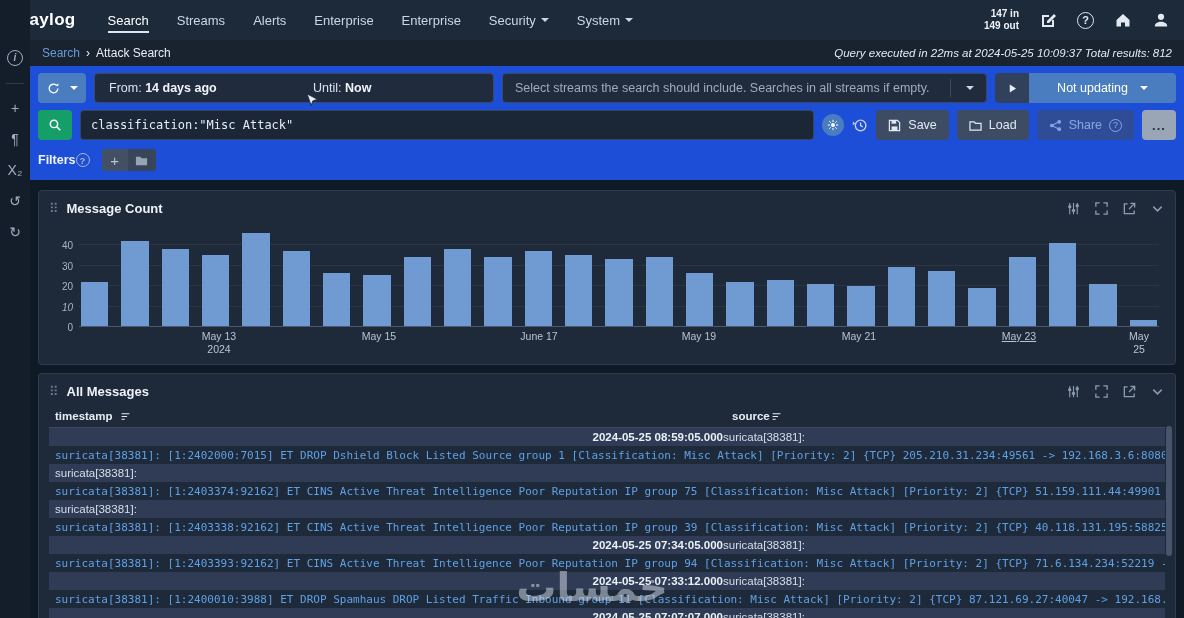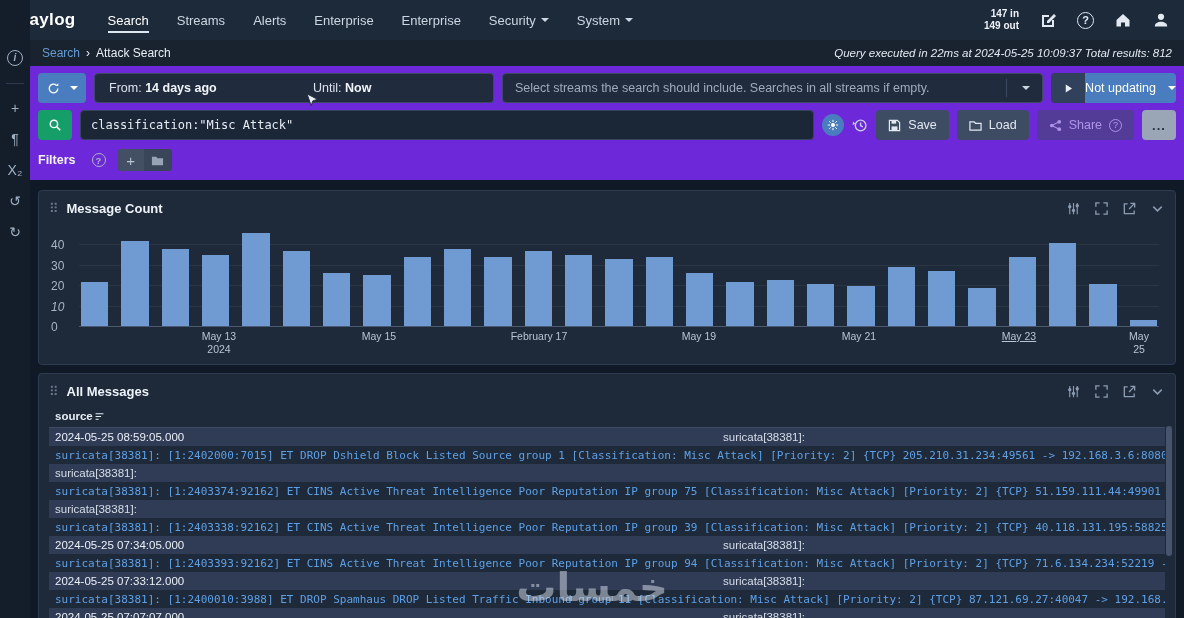"From: 14 days ago" .controls { background: #6d28d9 -> #1d4ed8 }
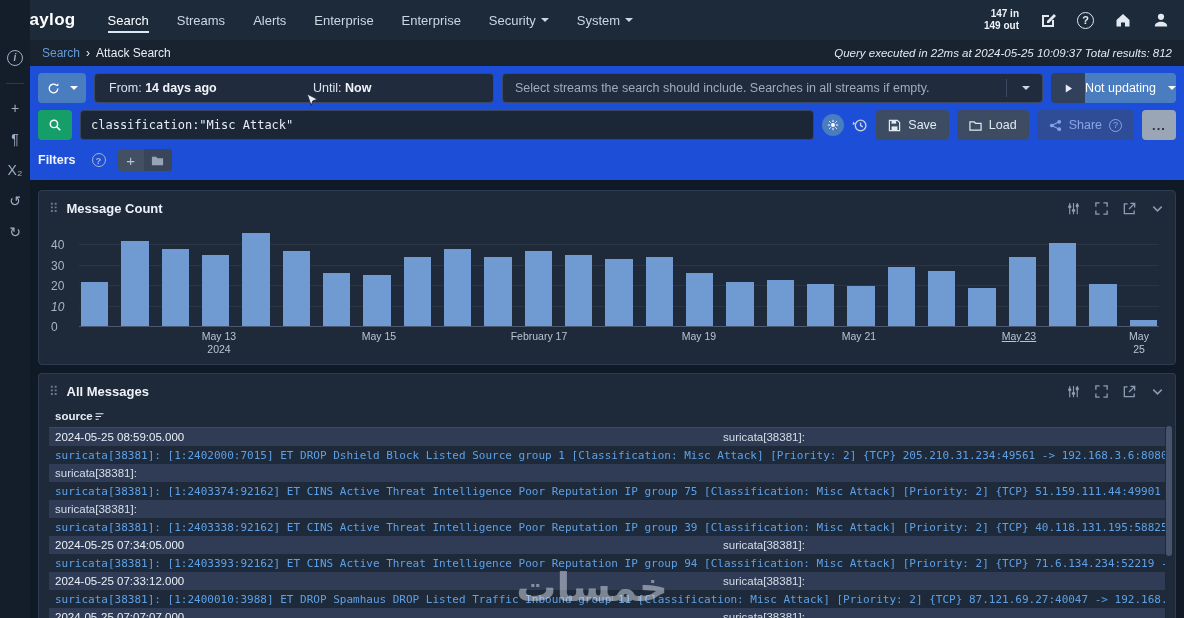"Not updating" .btn-notupdating { padding: 0 0 -> 0 28px }
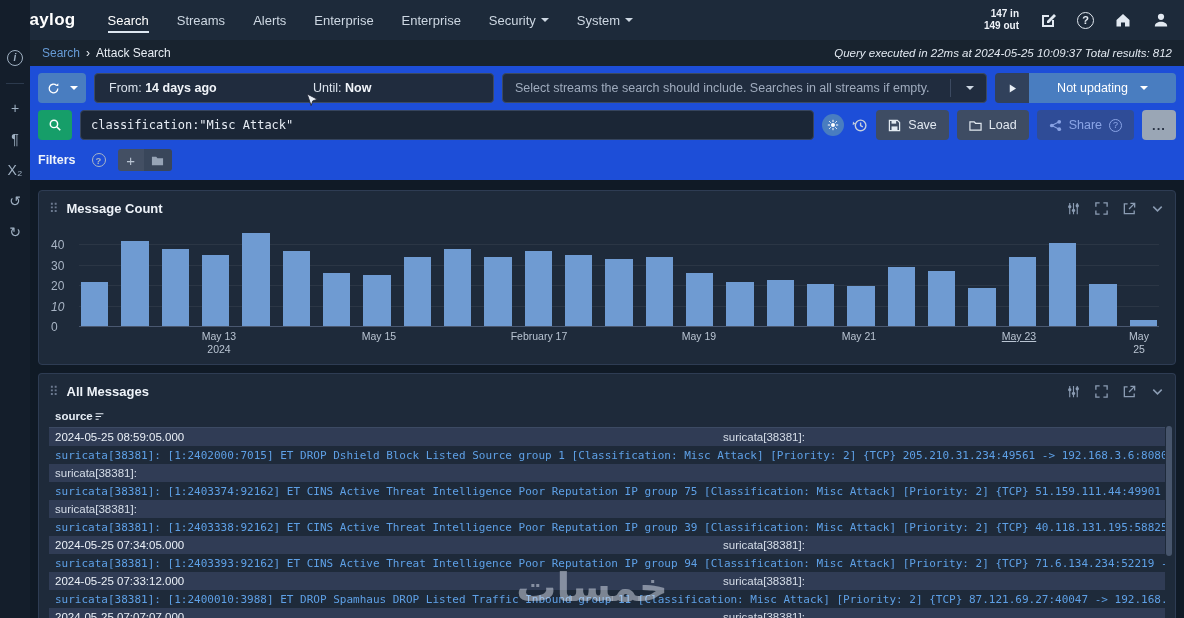"Filters" .filters-label { gap: 16px -> 0 }
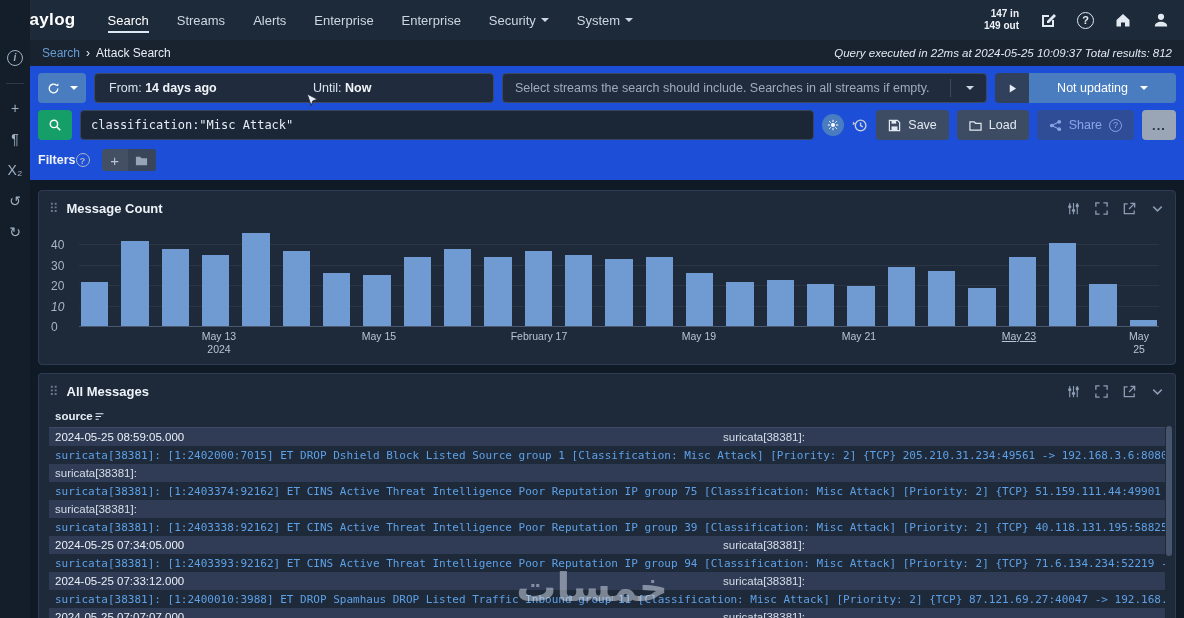"40" .ytick { font-size: 12px -> 10px; text-align: none -> right }
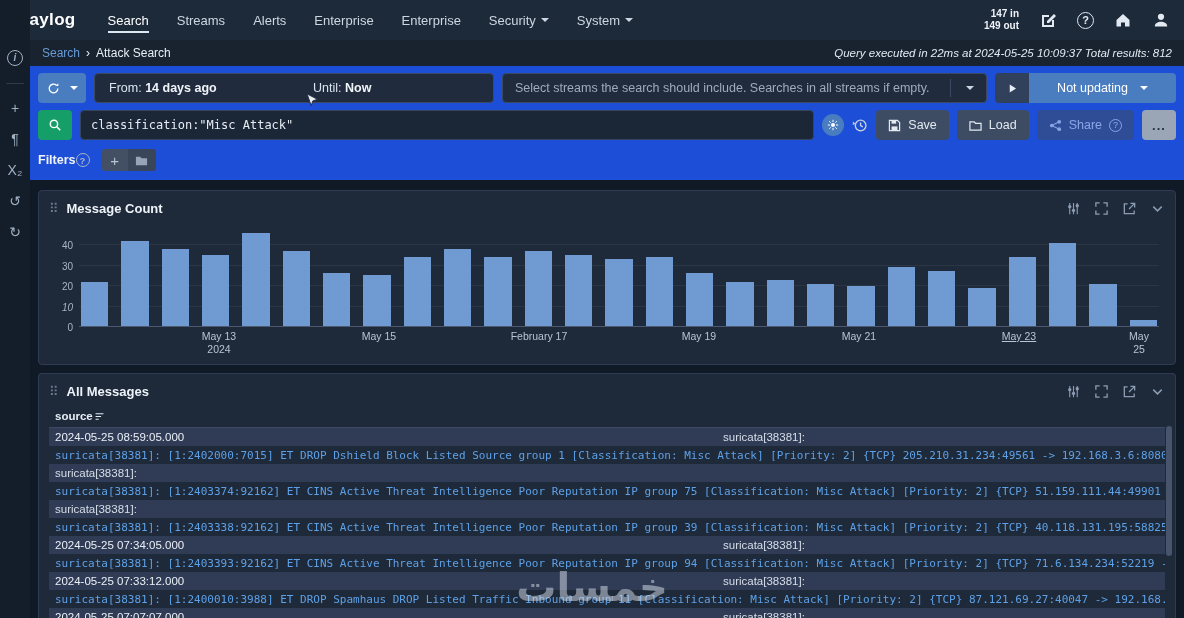"February 17" div { text: February -> June }
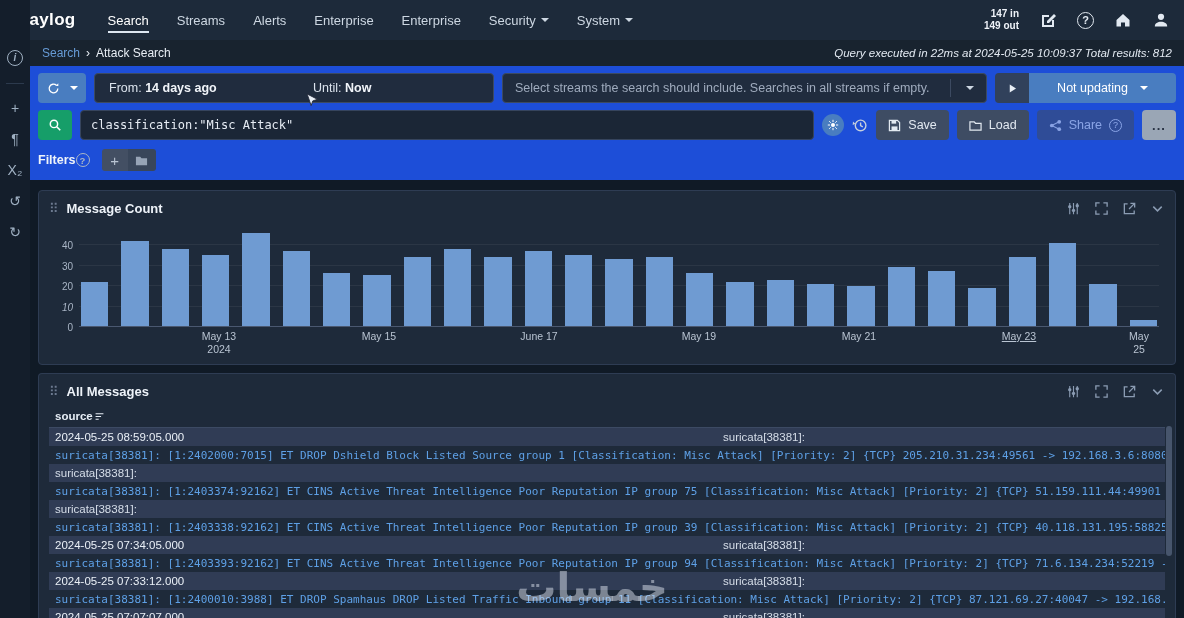"timestamp" div.col-ts { html: none -> <div> <span>timestamp</span> <svg> <path></path> </svg> </div> }
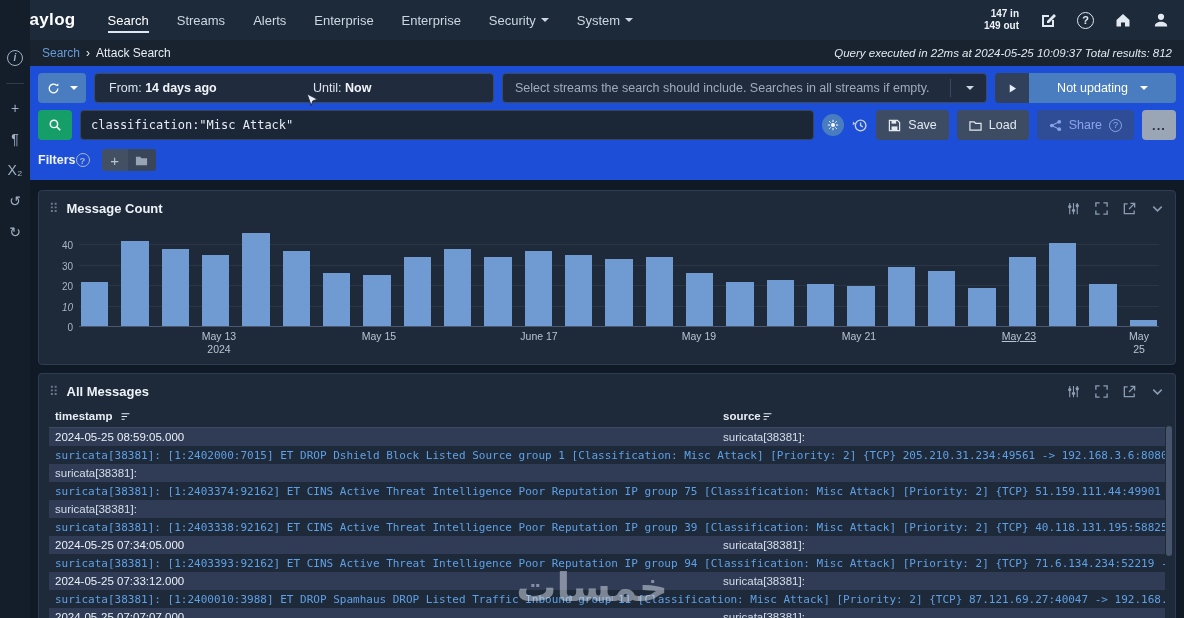"source" .col-src { margin-left: none -> 9px }
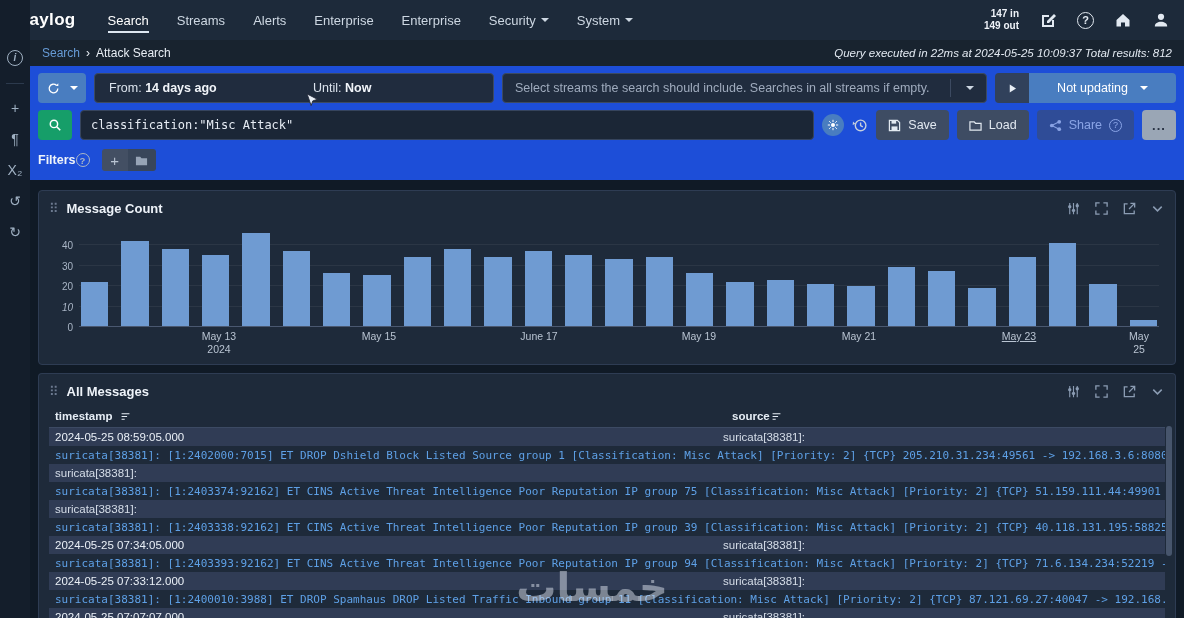"2024-05-25 08:59:05.000" .msg-head .ts { font-weight: normal -> bold; text-align: none -> right }
